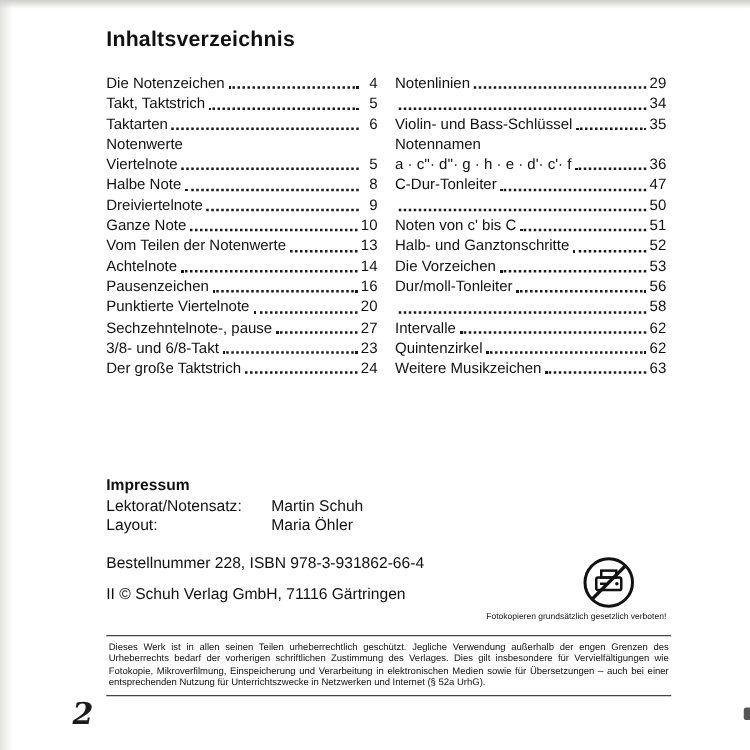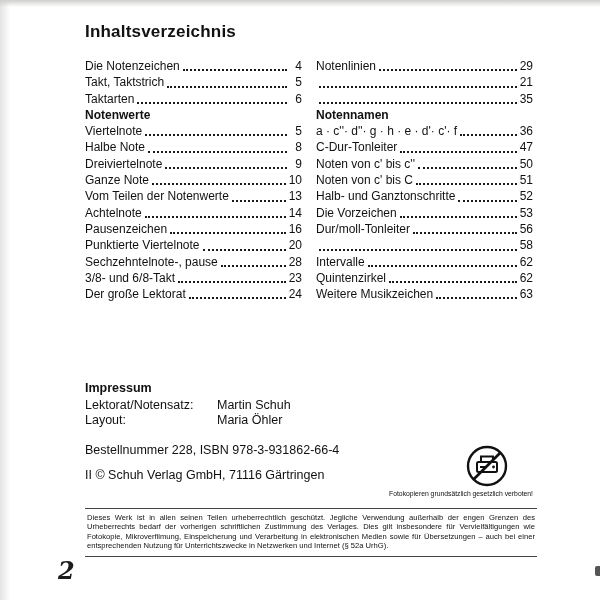"21" span.toc-page { text: 21 -> 34 }
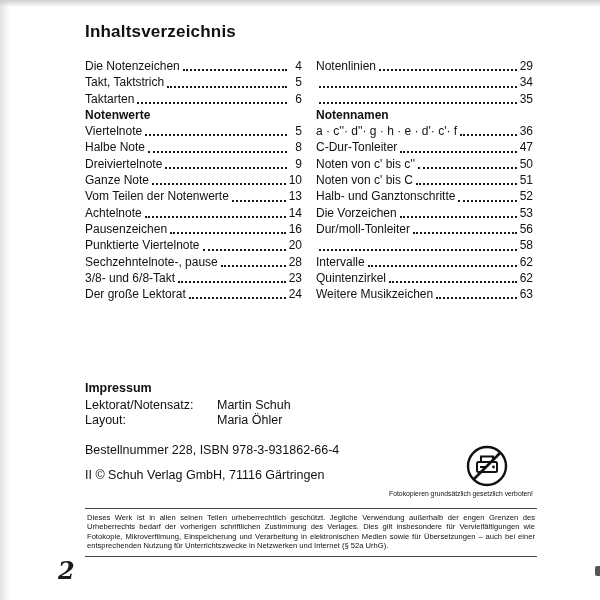"Violin- und Bass-Schlüssel" span.toc-label { html: none -> <span>Violin- und Bass-Schlüssel</span> }
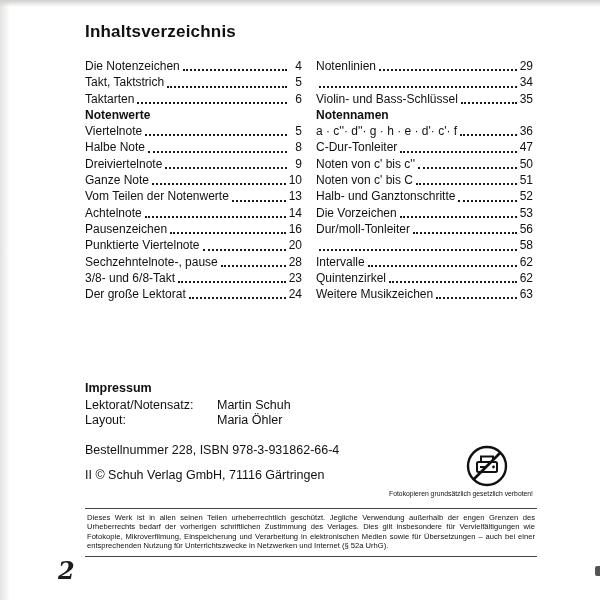"Notenwerte" .header-row { font-weight: 700 -> 400 }
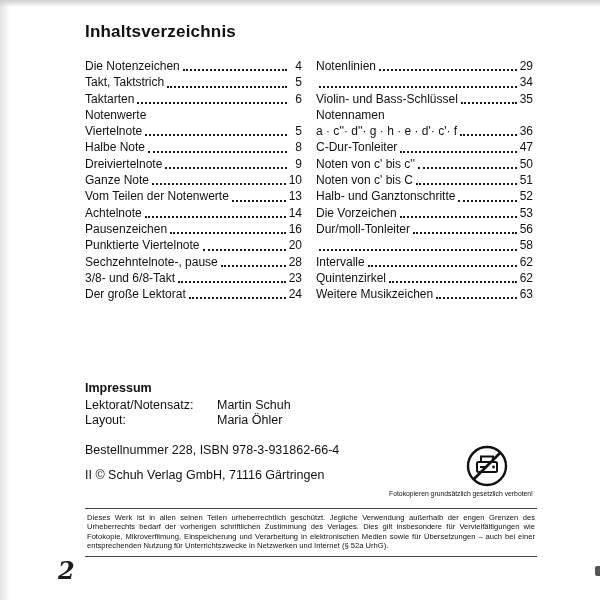"Noten von c' bis c''" span.toc-label { html: <span>Noten von c' bis c''</span> -> none }
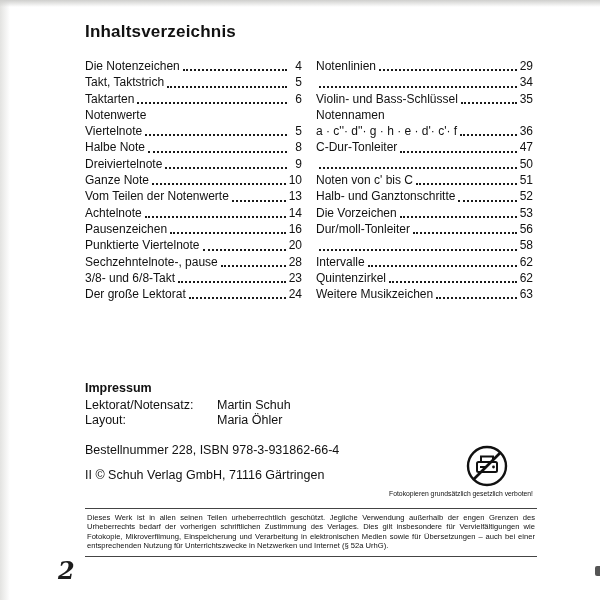"28" span.toc-page { text: 28 -> 27 }
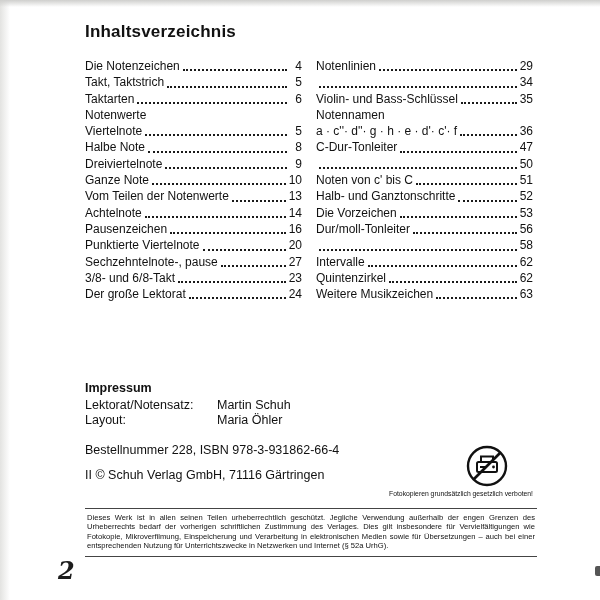"Der große Lektorat" span.toc-label { text: Lektorat -> Taktstrich }
